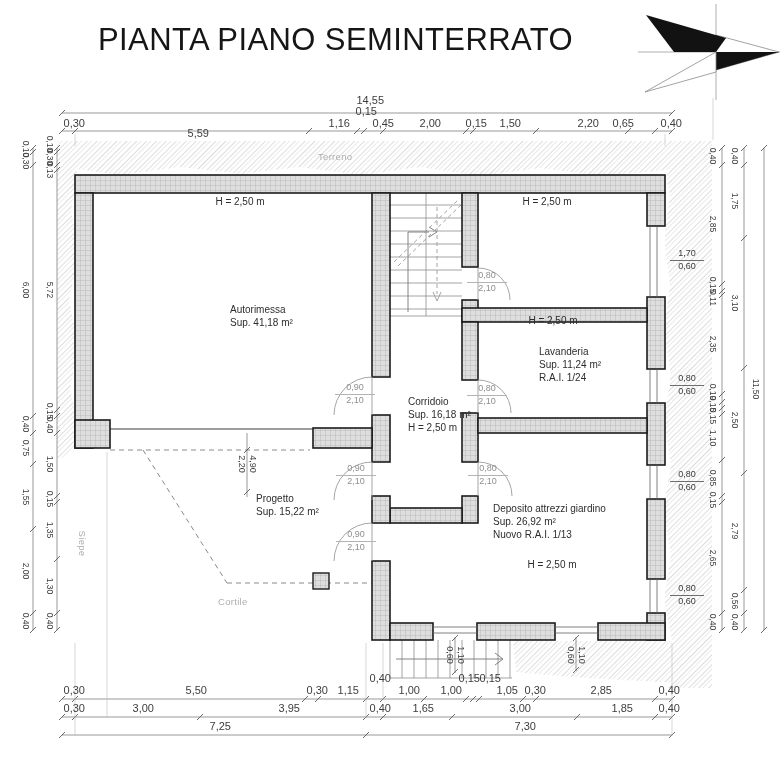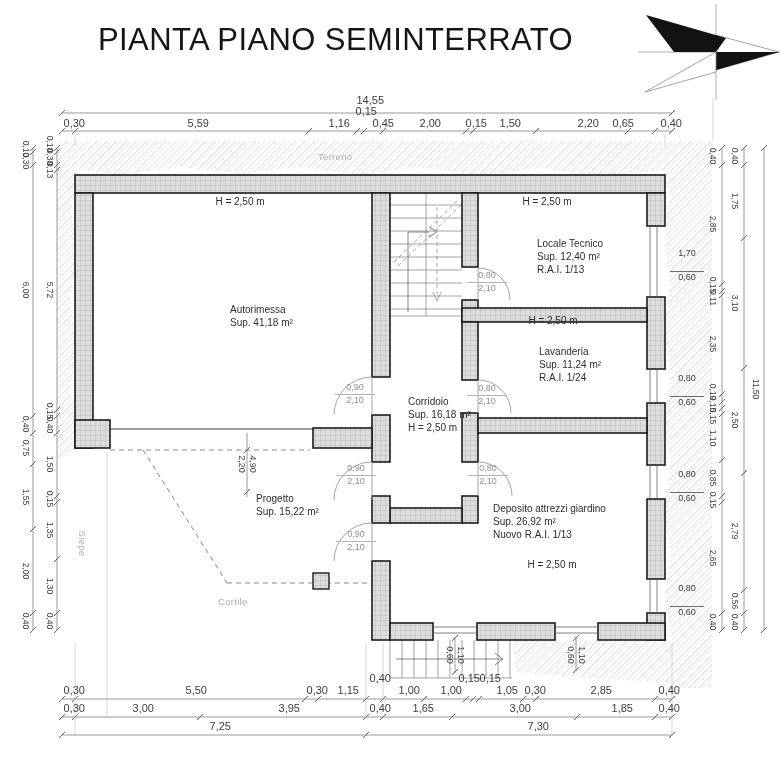"5,59" div.d { top: 118px -> 128px }
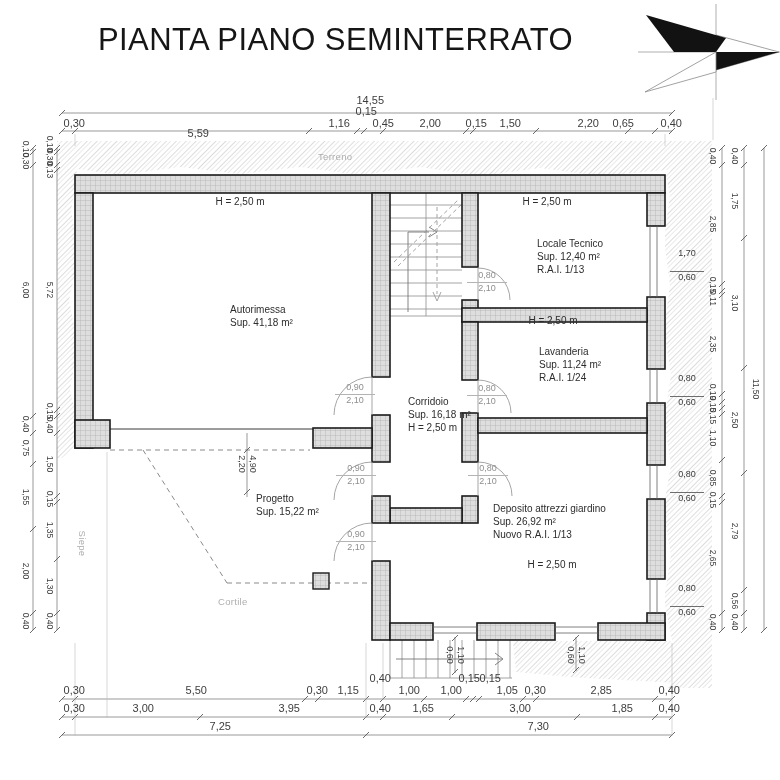"Locale Tecnico" div.roomlbl { html: <div> <span>Locale Tecnico</span> <span>Sup. 12,40 m²</span> <span>R.A.I. 1/13</span> </div> -> none }
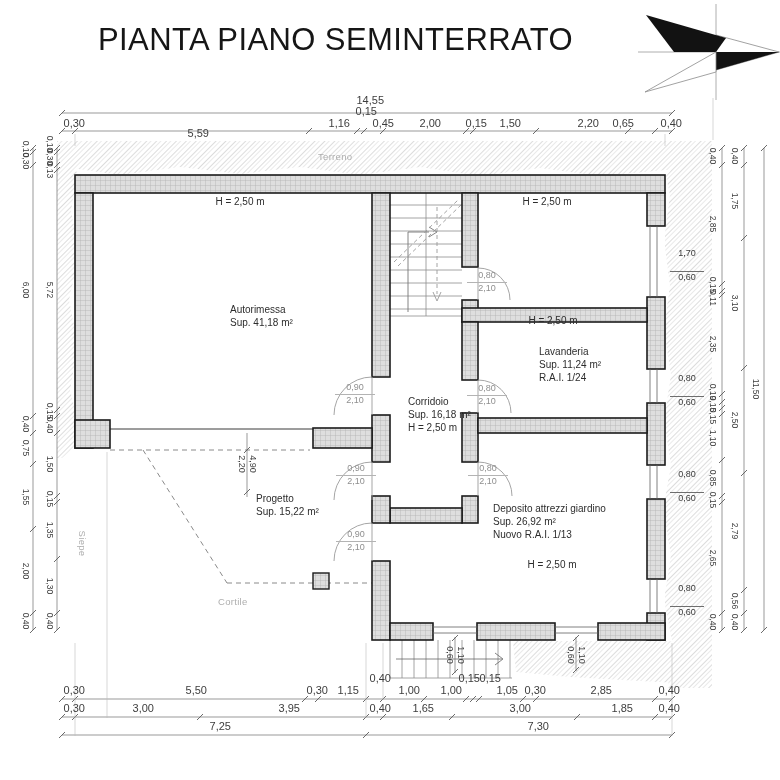"1,70" .pair.win span:first-child { padding-bottom: 12px -> 1px }
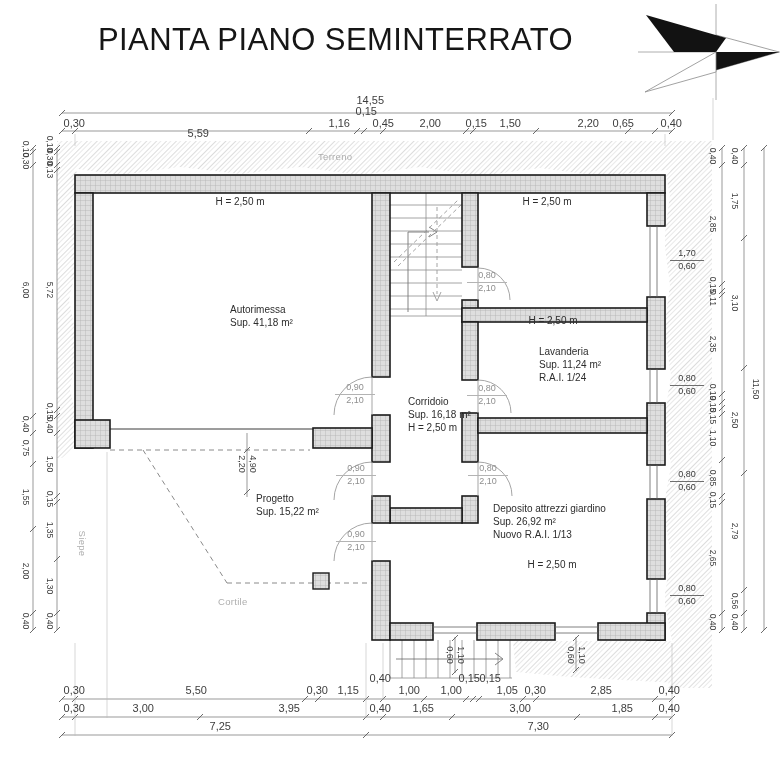"7,30" div.d { left: 532px -> 519px }
